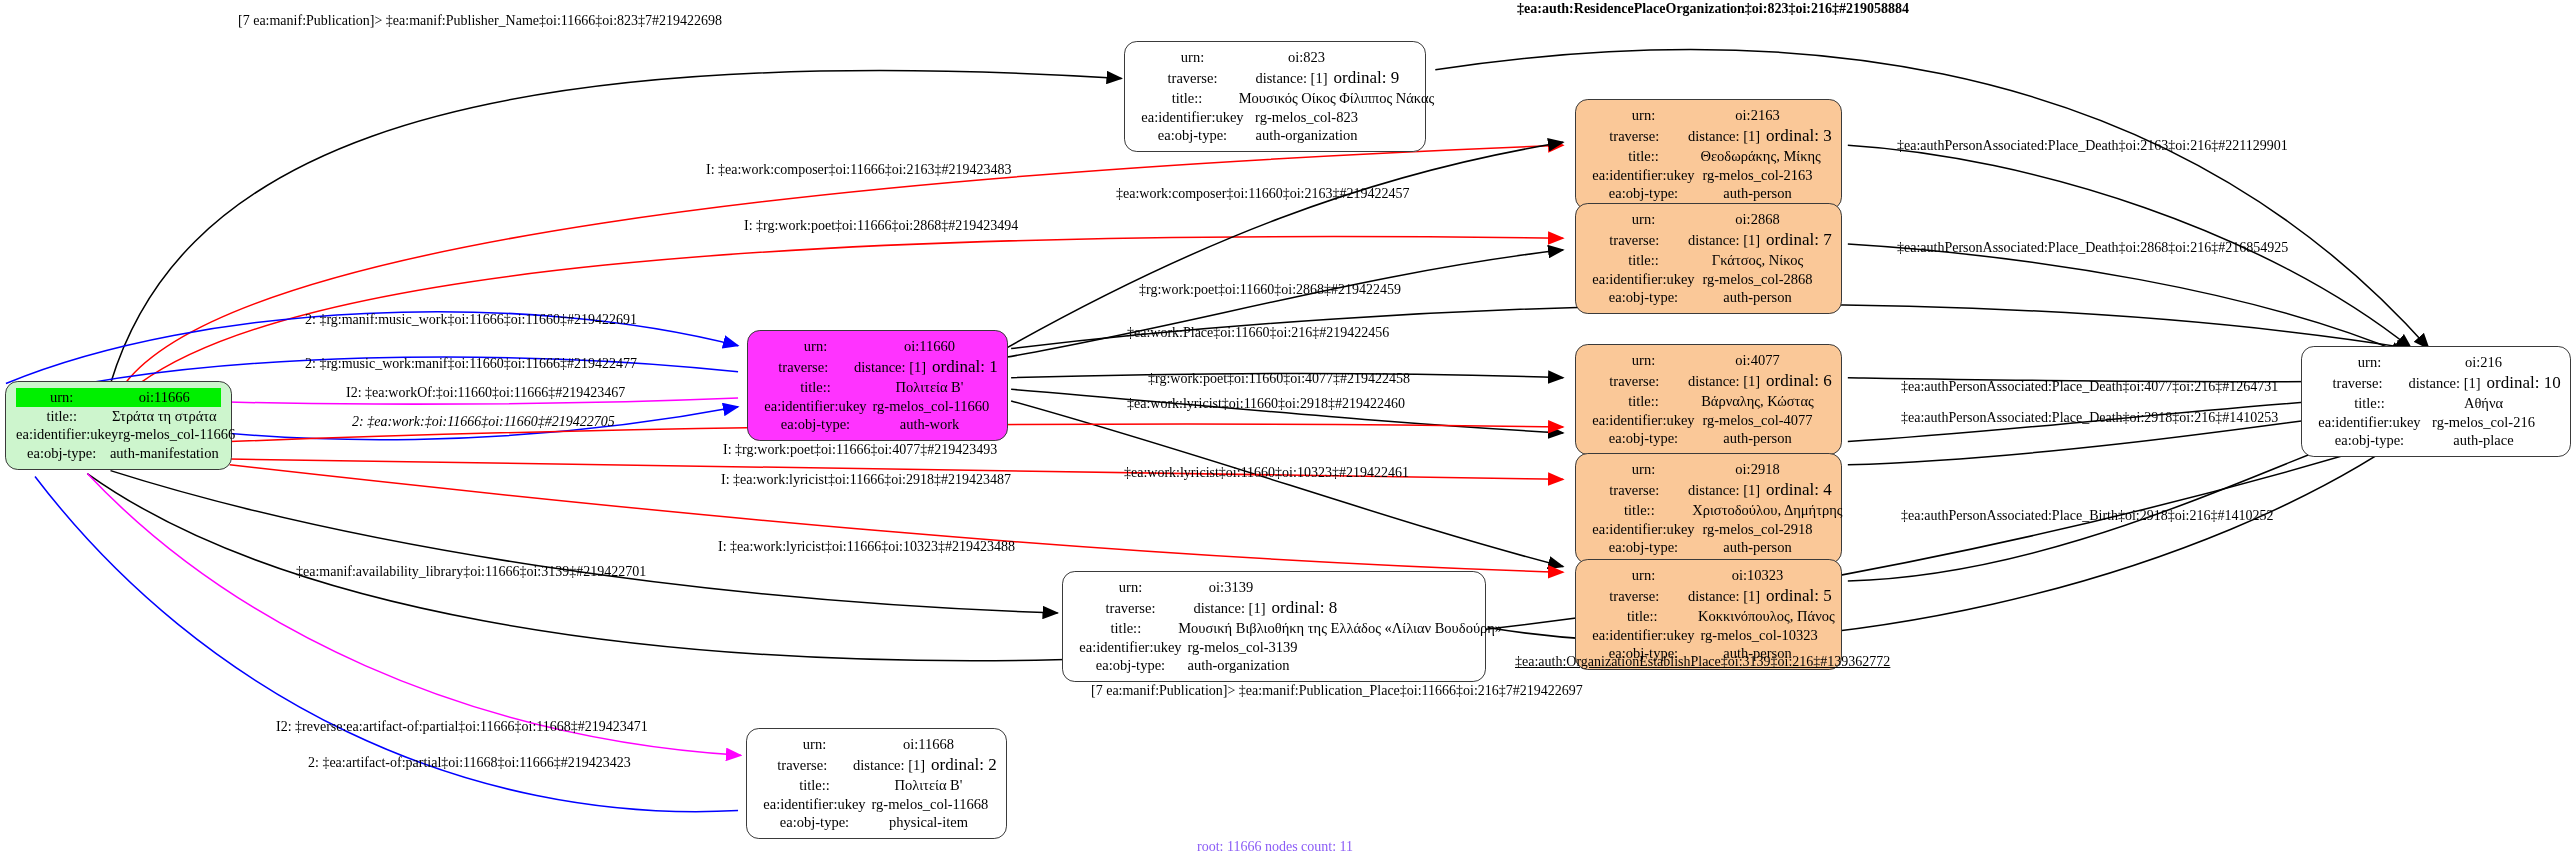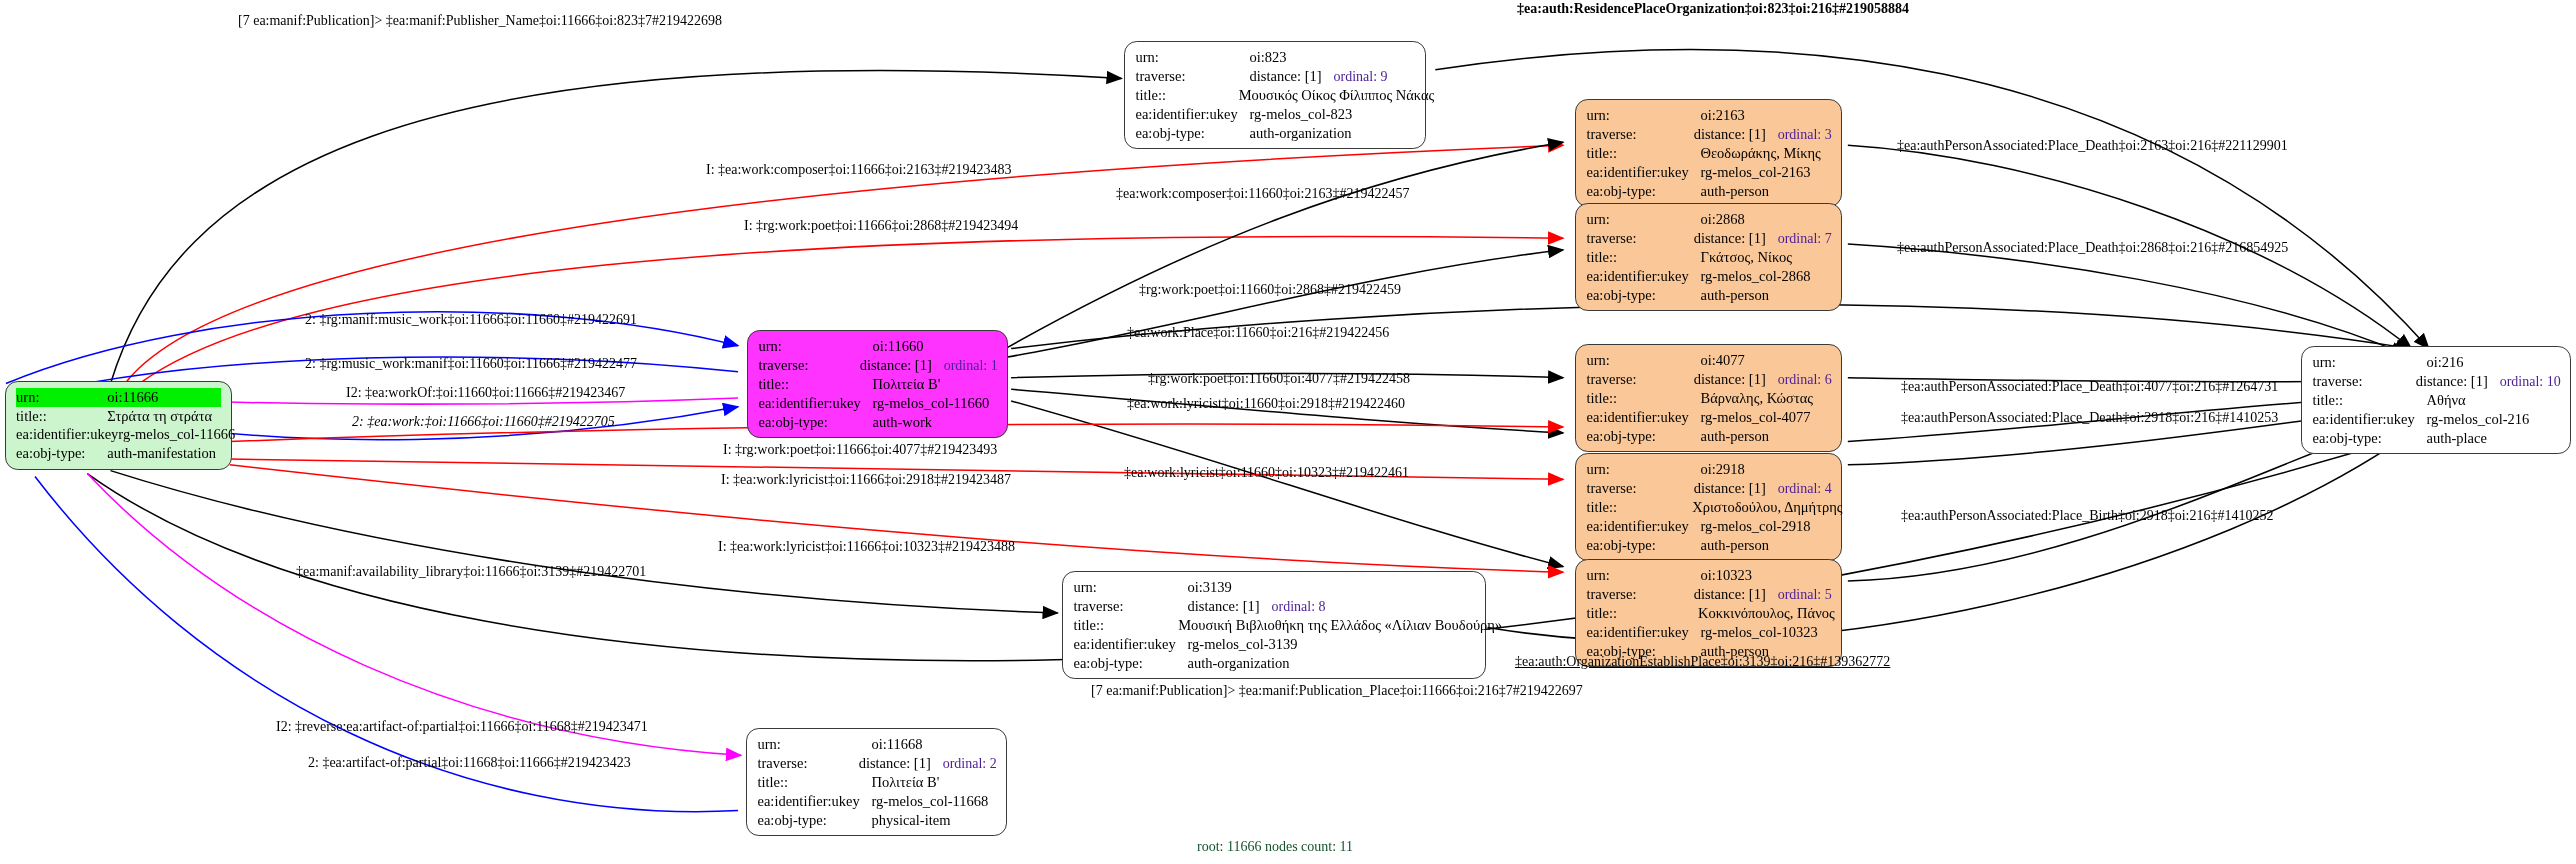"urn:" .node { text-align: none -> center }
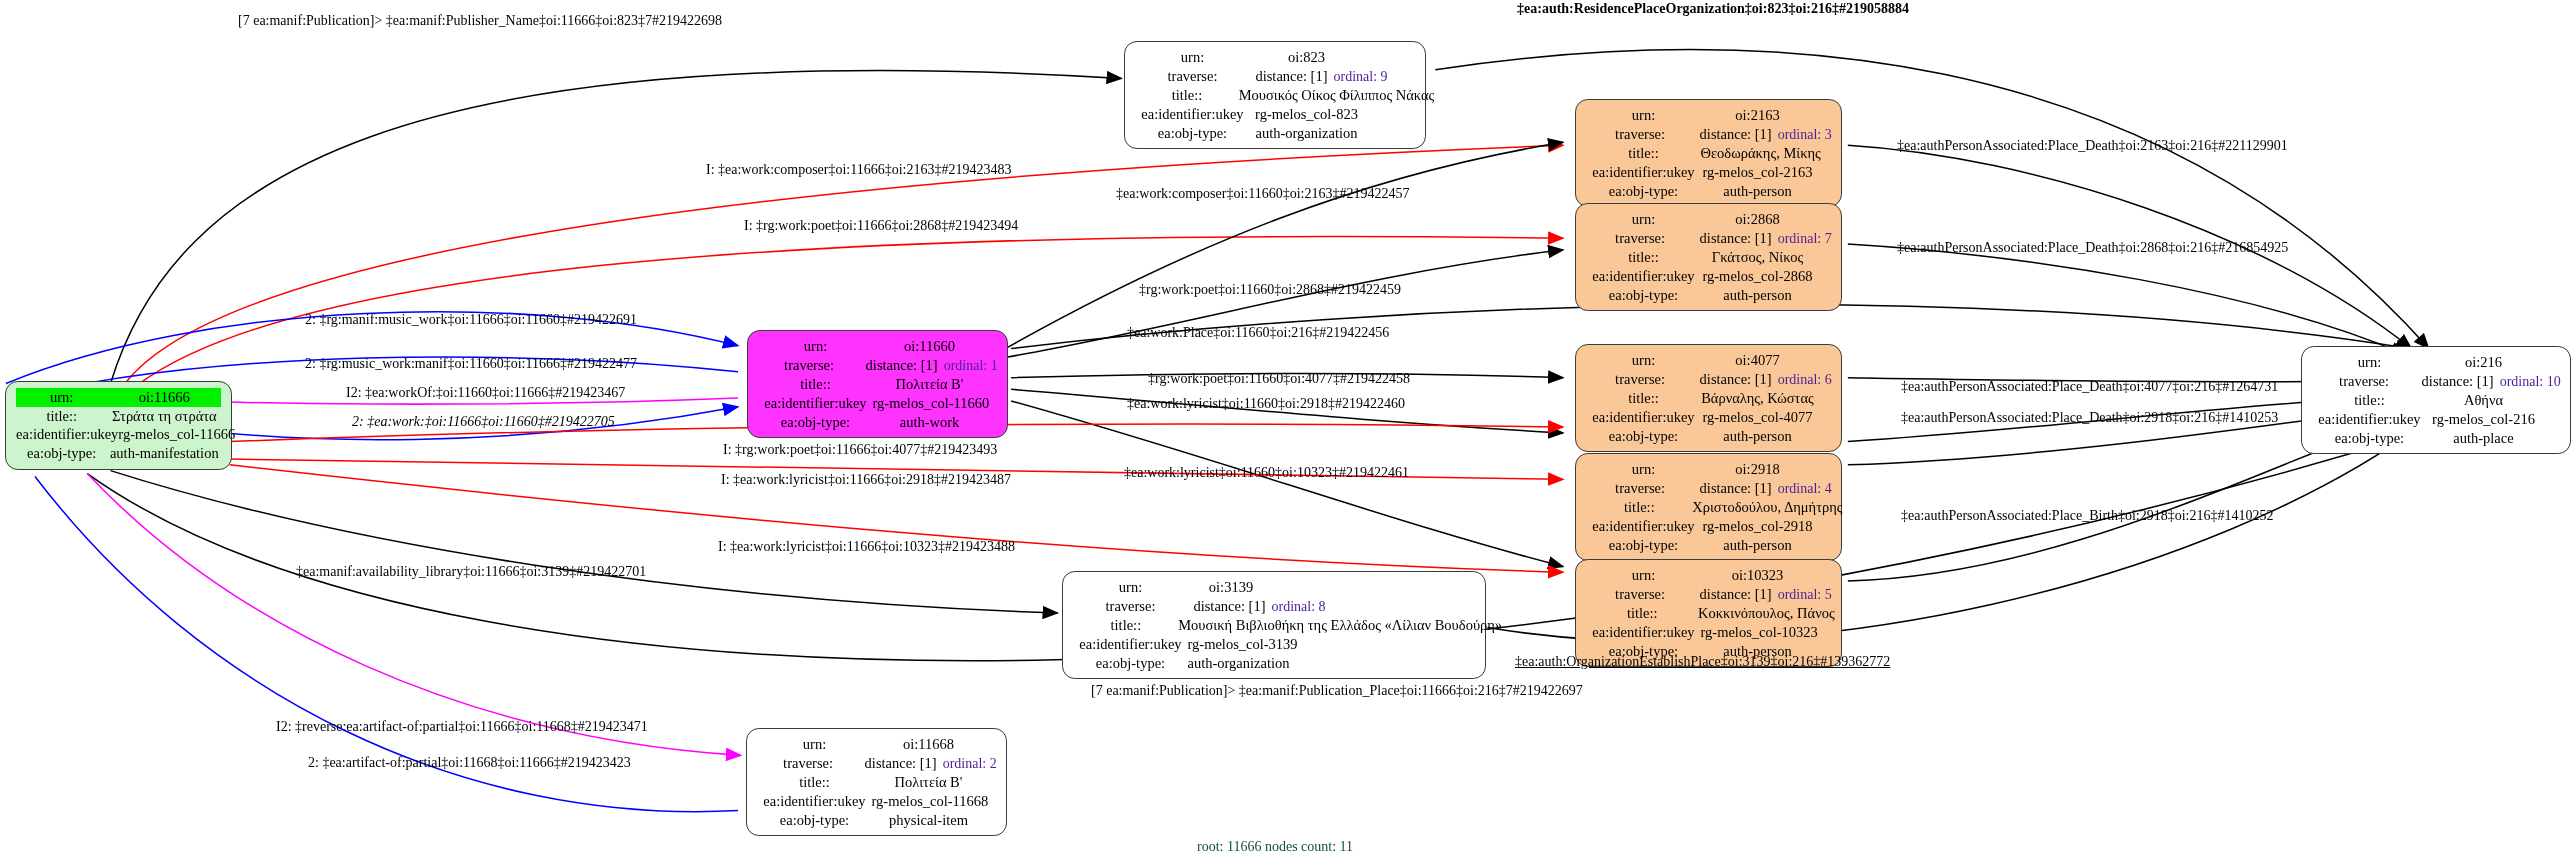"ordinal: 9" .node .v2 { color: #4c1d95 -> #000000; font-size: 14px -> 17px }
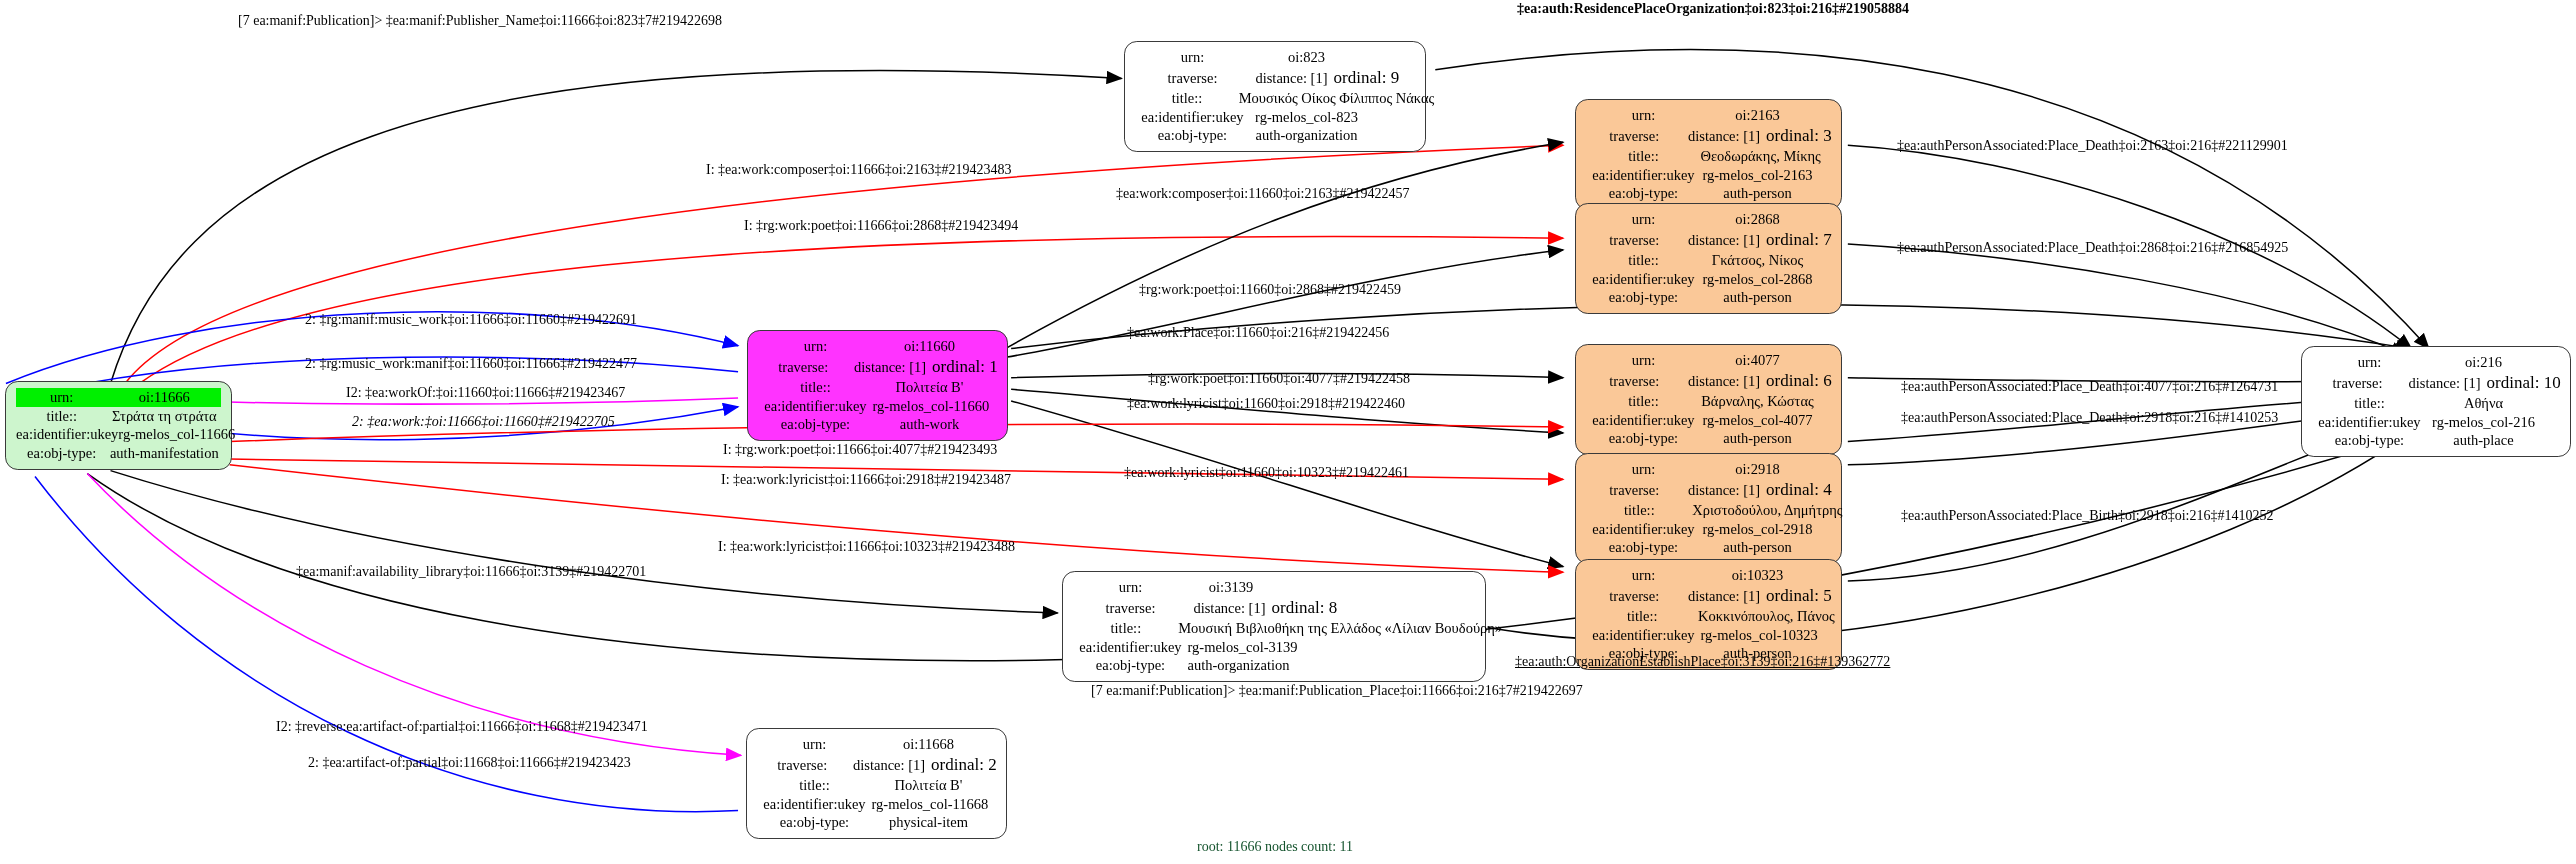"root: 11666 nodes count: 11" .footer { color: #14532d -> #8b5cf6 }
